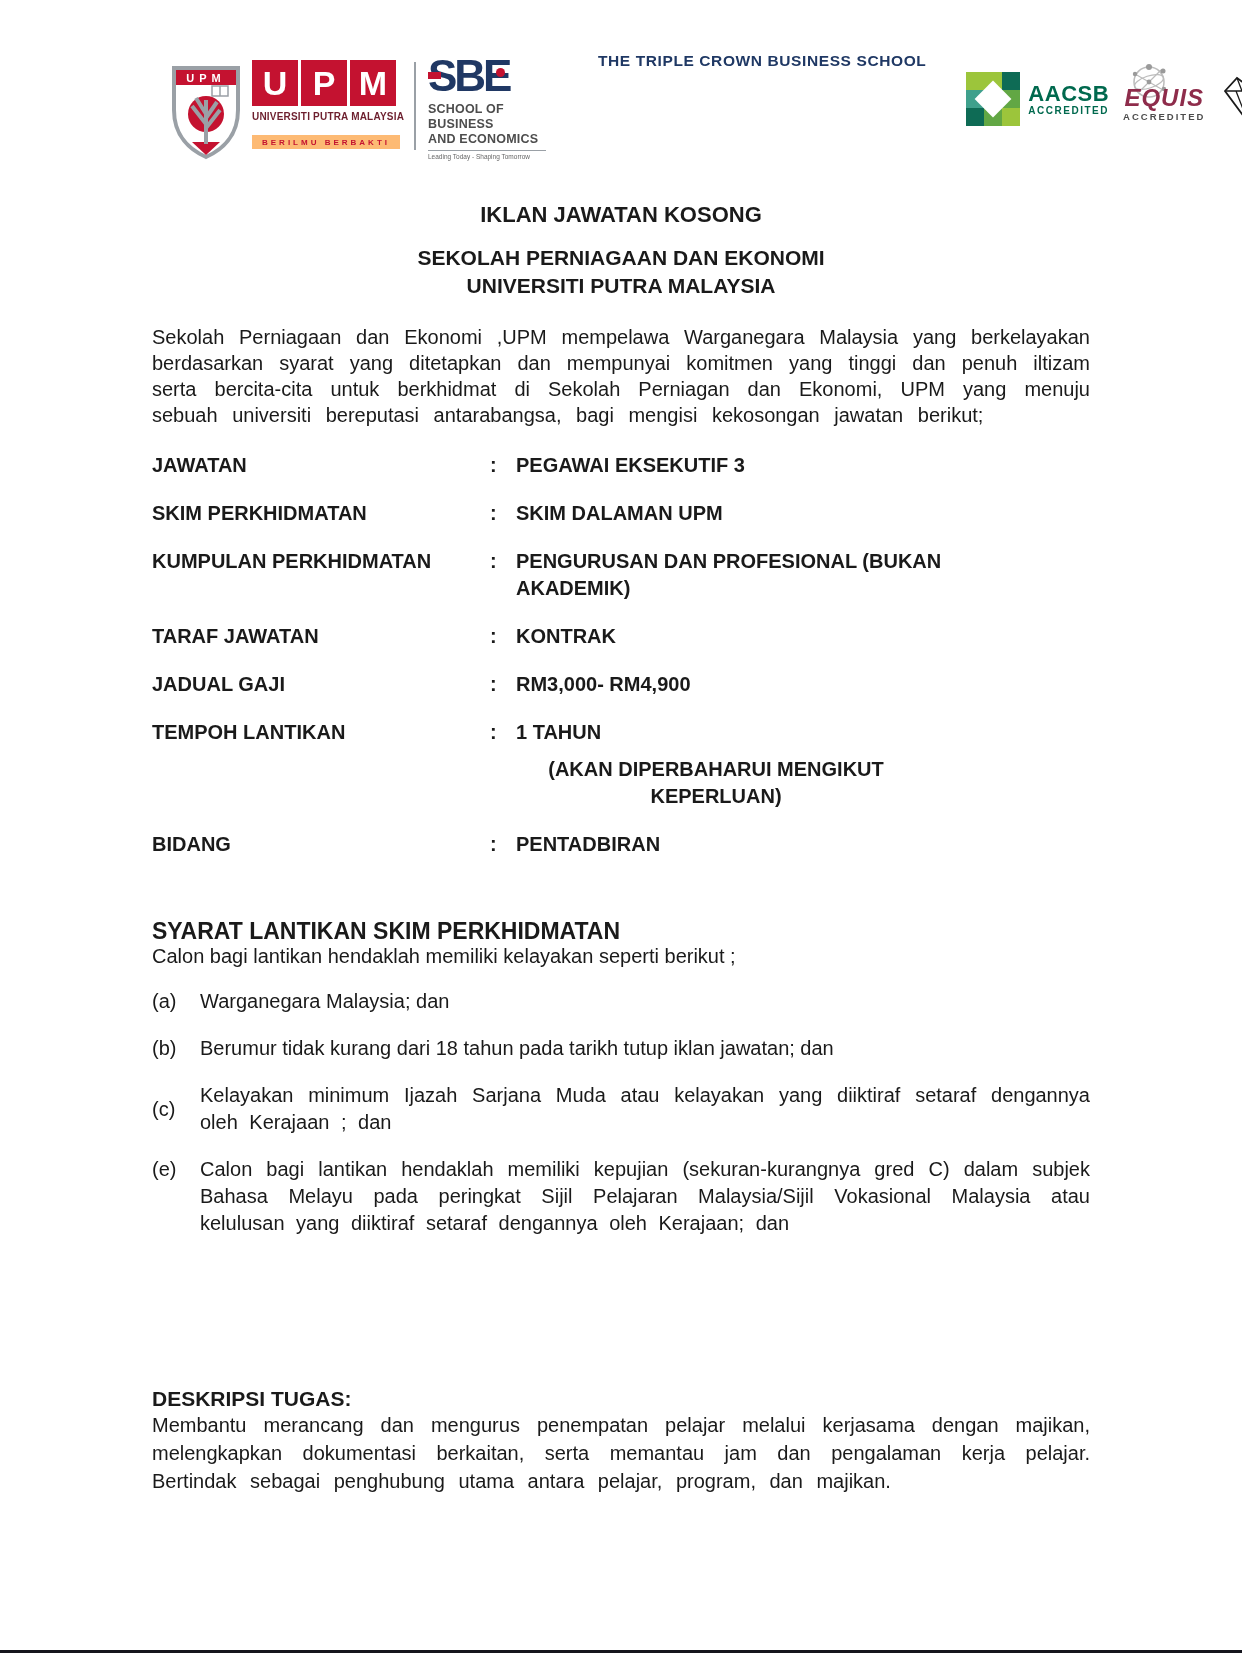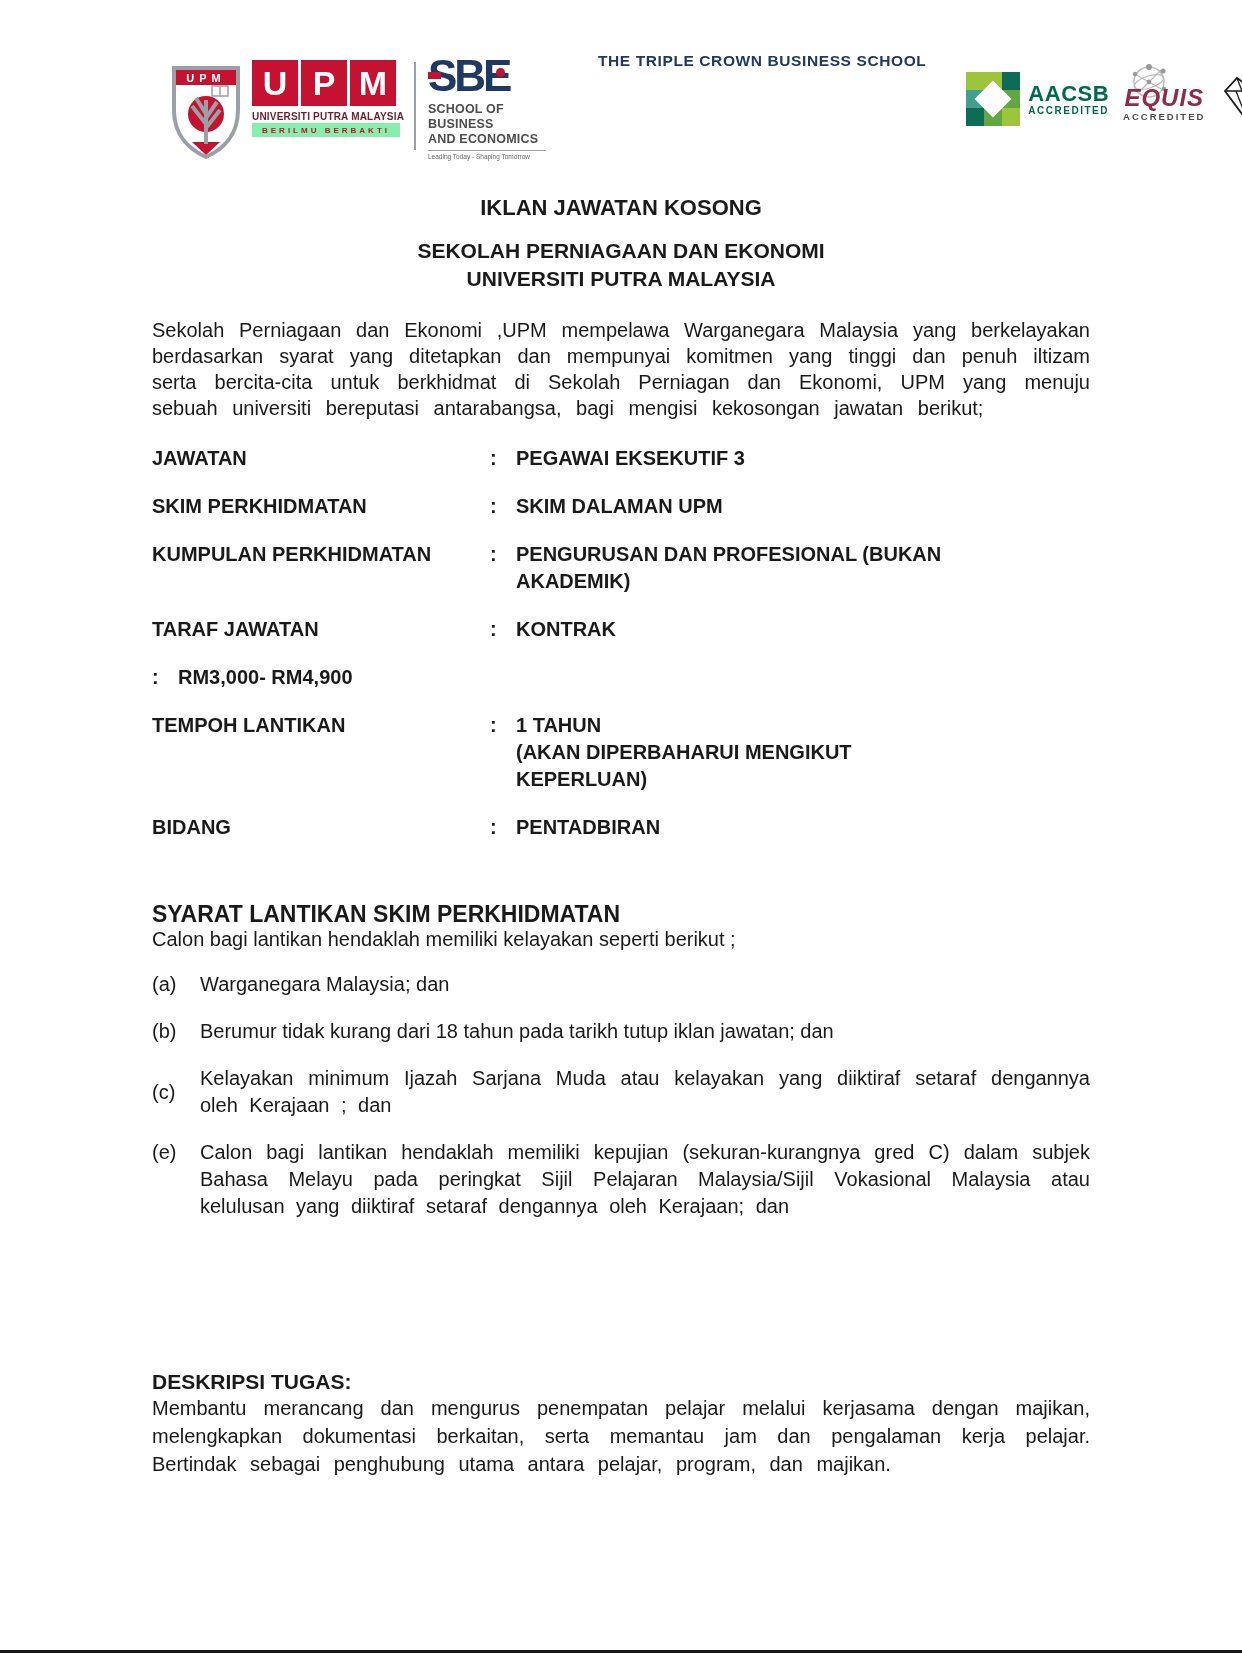"BERILMU BERBAKTI" .wm-motto { background: #86efac -> #fdba74; margin-top: 1px -> 13px }
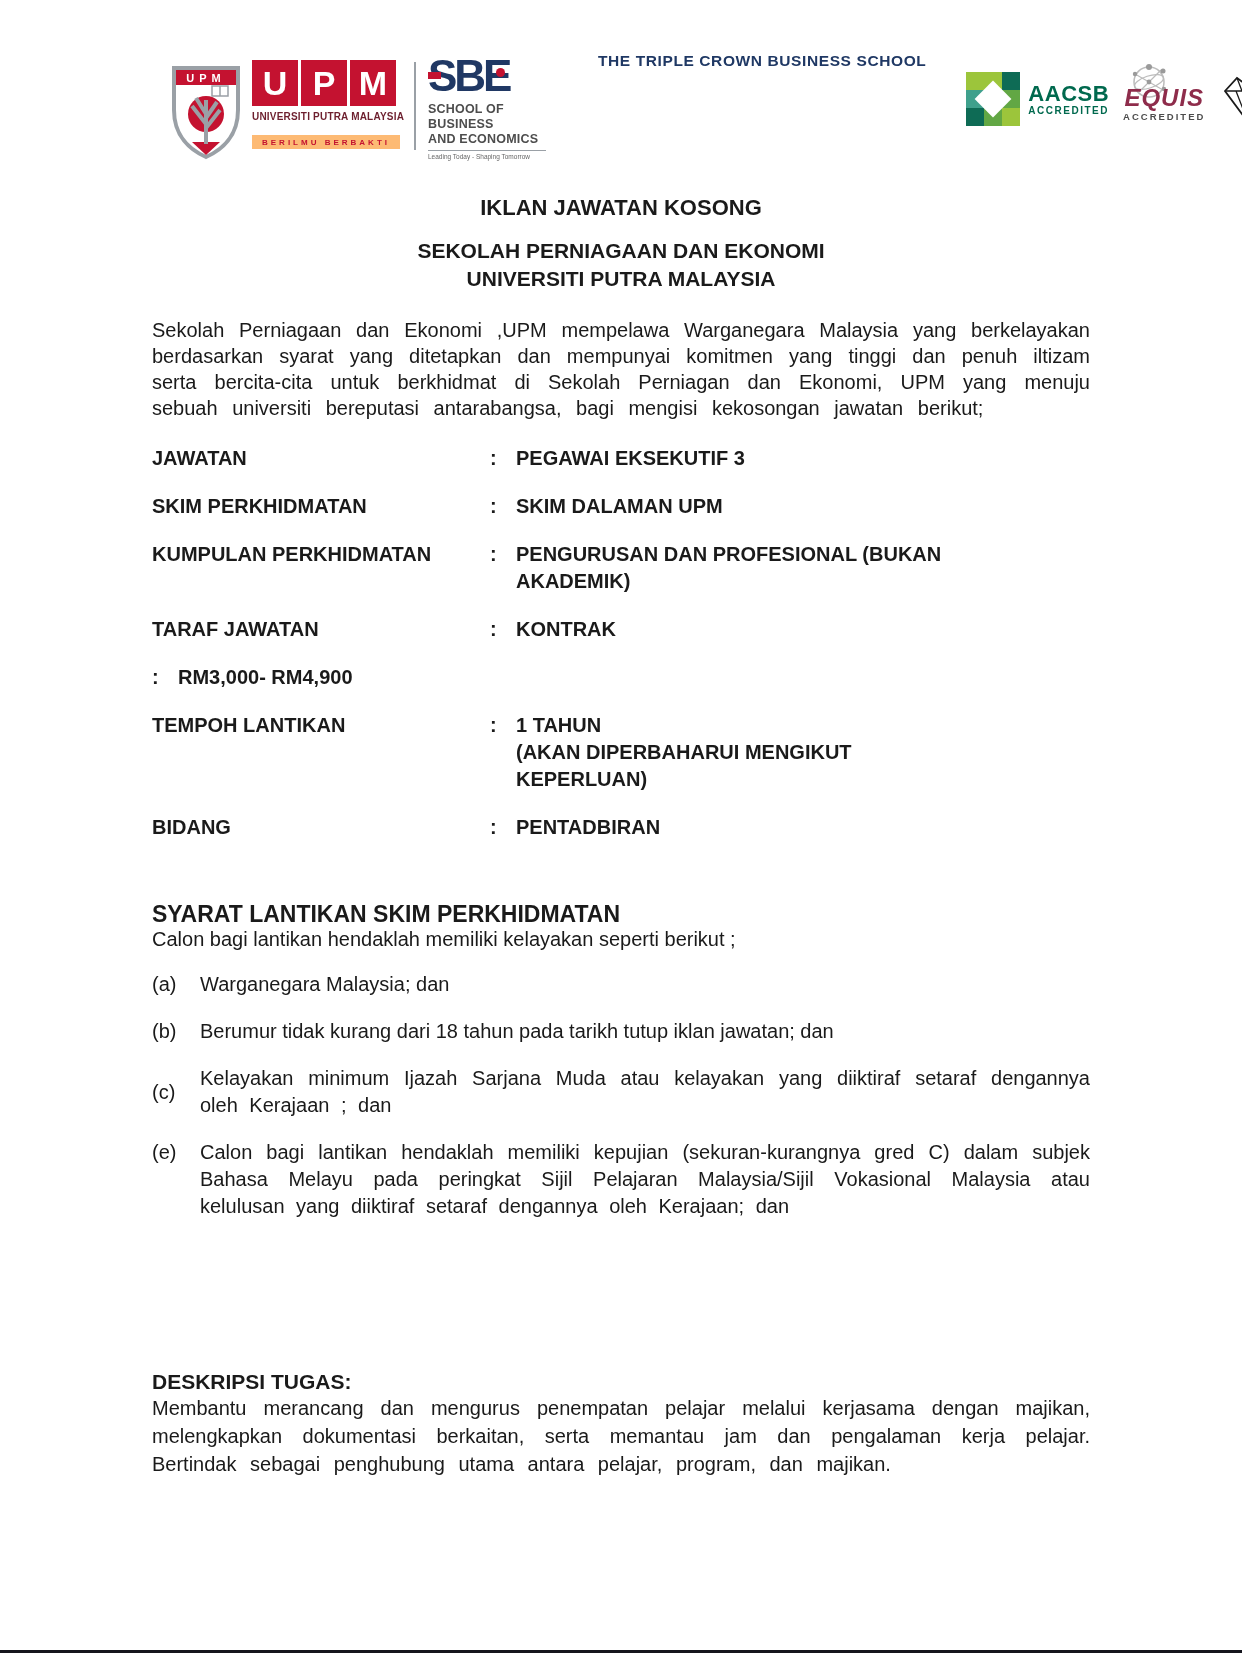"IKLAN JAWATAN KOSONG" .doc { top: 185px -> 192px }
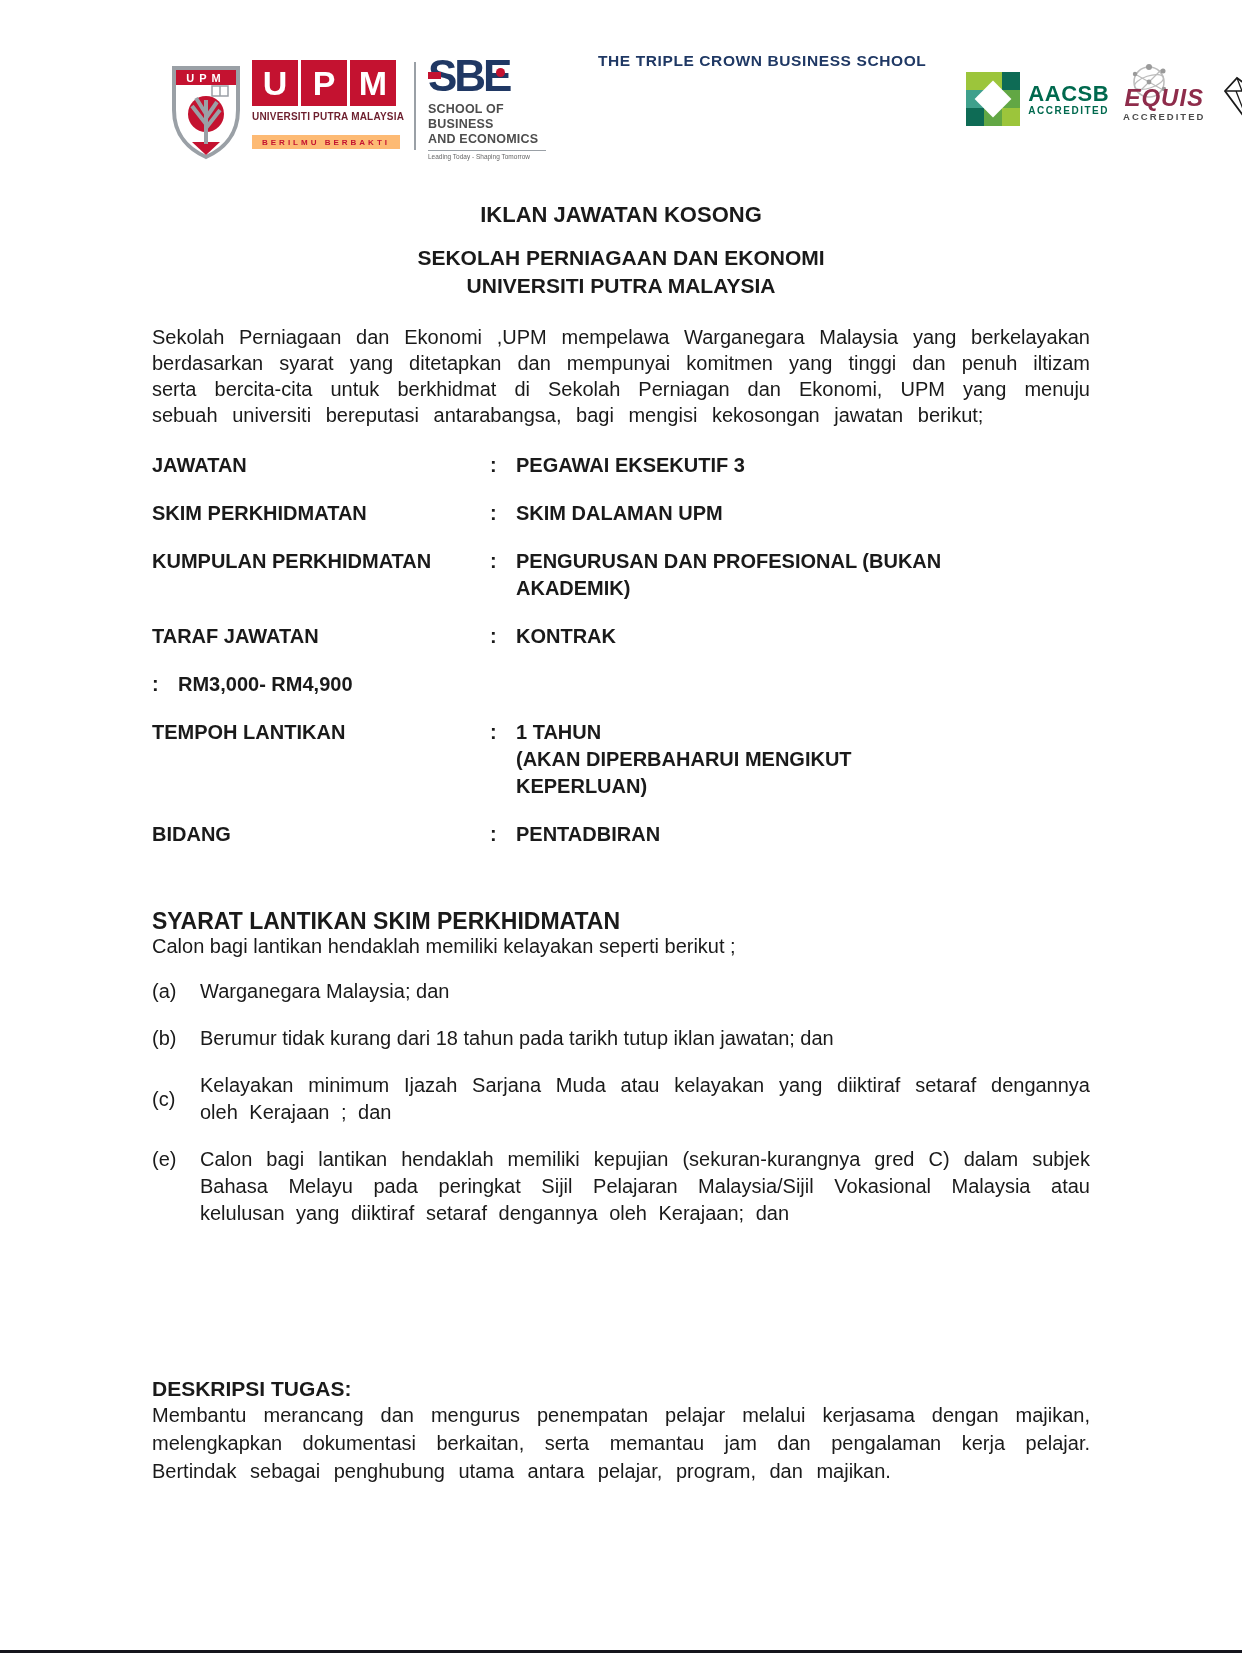"JADUAL GAJI" span.dt-label { html: none -> <span>JADUAL GAJI</span> }
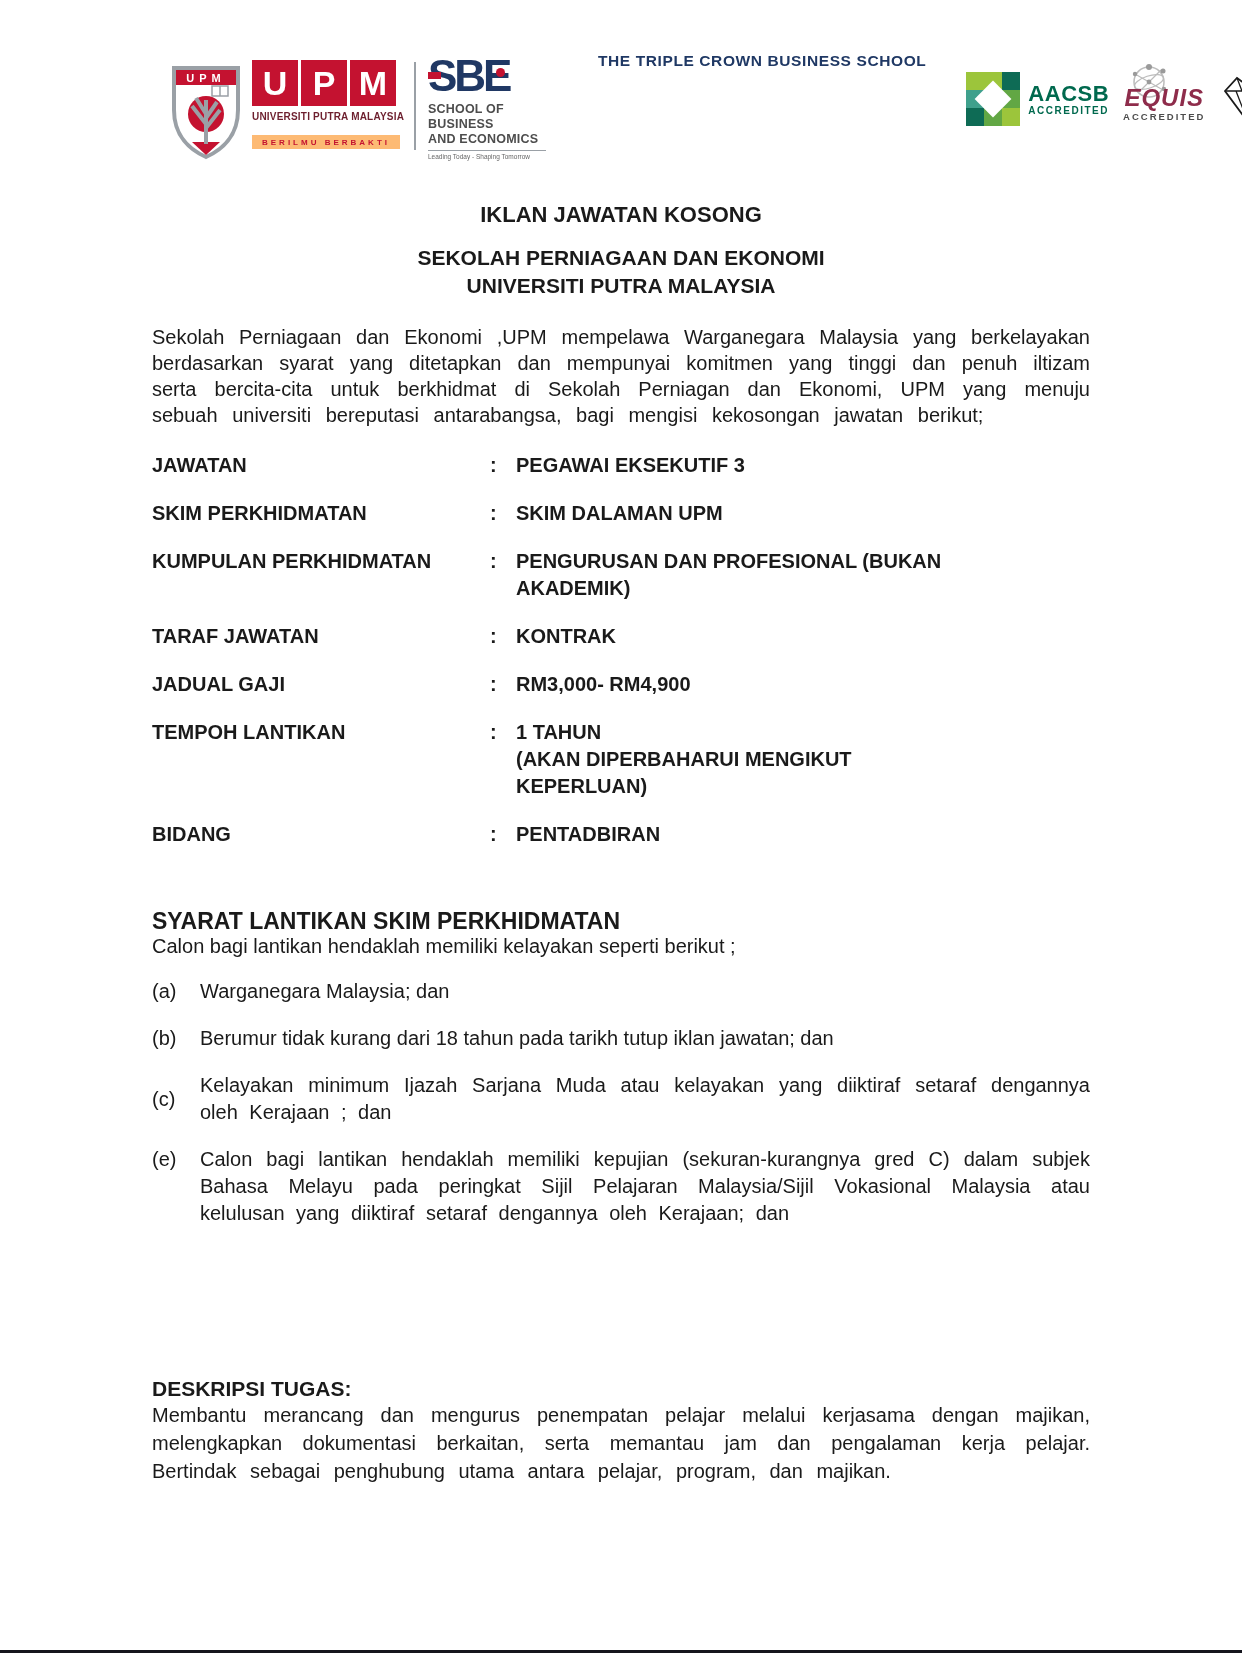"(AKAN DIPERBAHARUI MENGIKUT KEPERLUAN)" .dt-note { margin-top: none -> 10px; text-align: none -> center }
